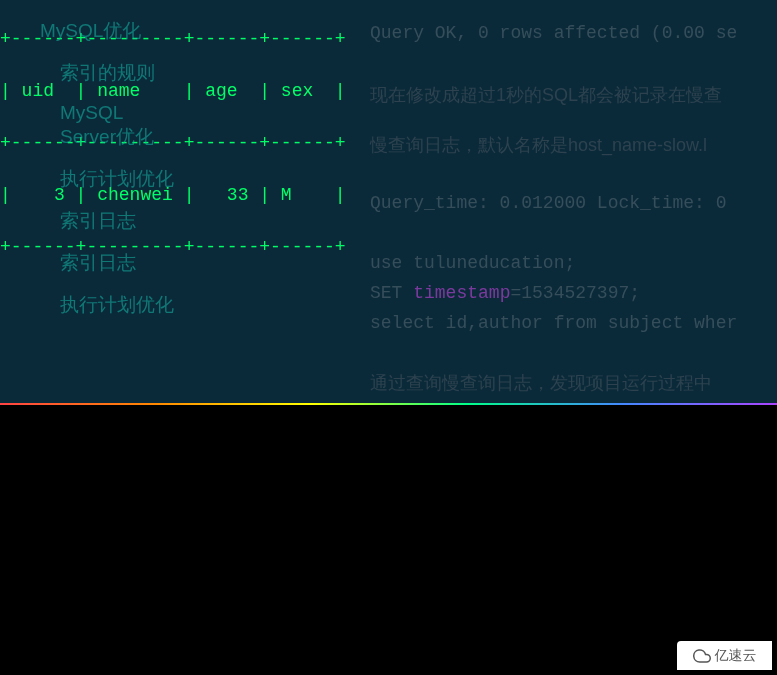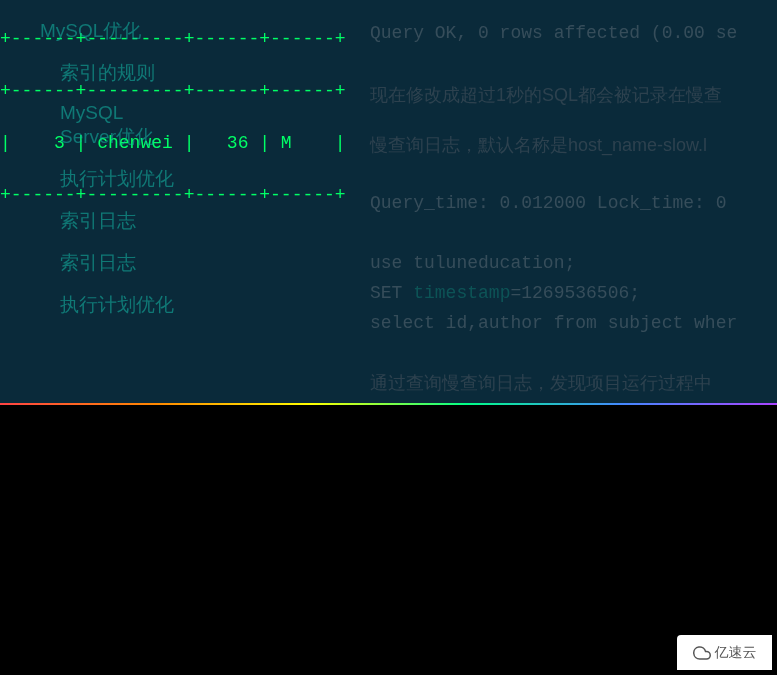"| uid | name |" span.line { html: none -> <span>| uid | name | age | sex |</span> }
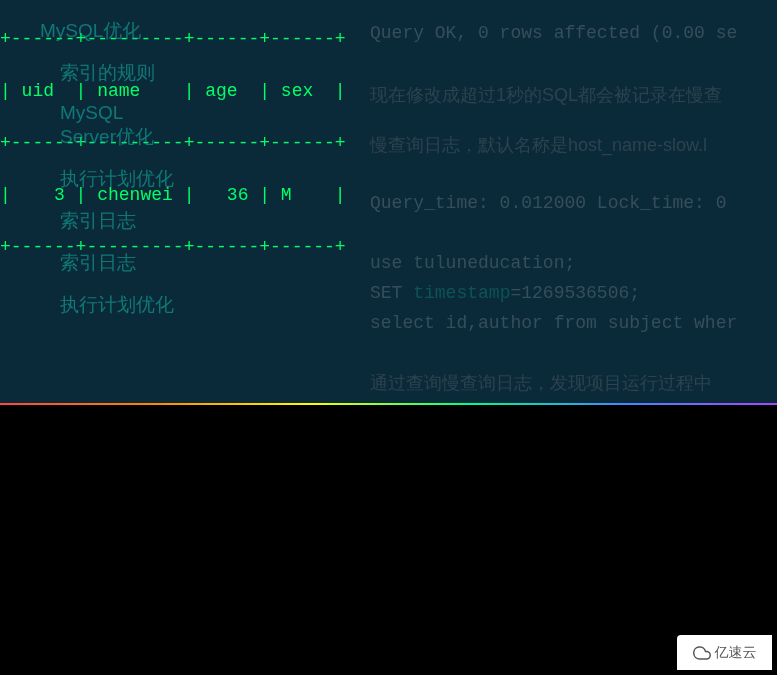"| 3 | chenwei |" span.line { text: 36 -> 33 }
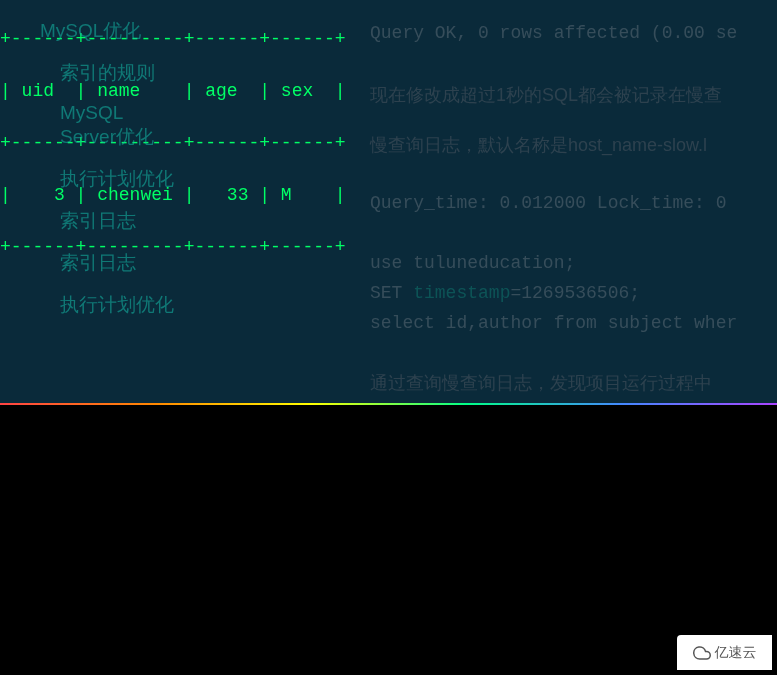"timestamp" .timestamp-kw { color: #0f766e -> #d946ef }
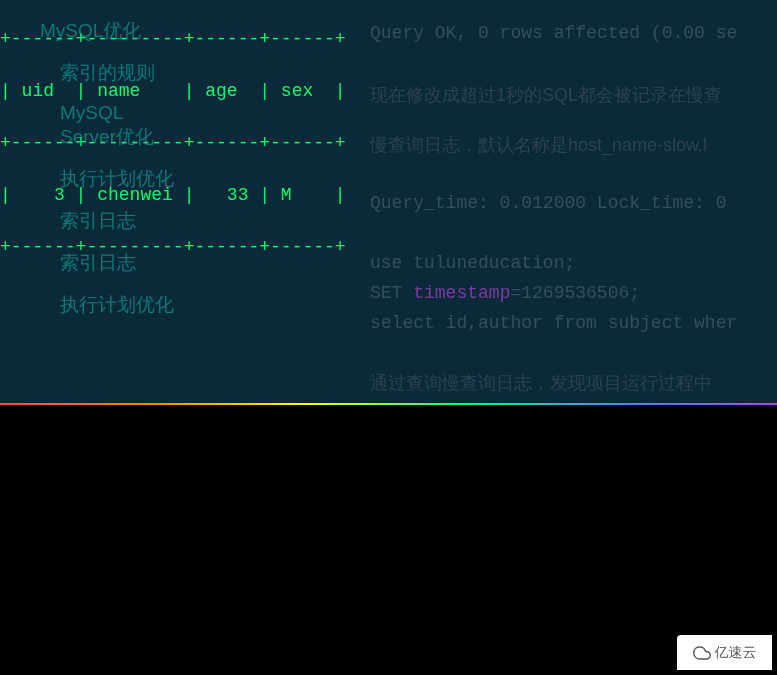"=1269536506;" span { text: 1269536506 -> 1534527397 }
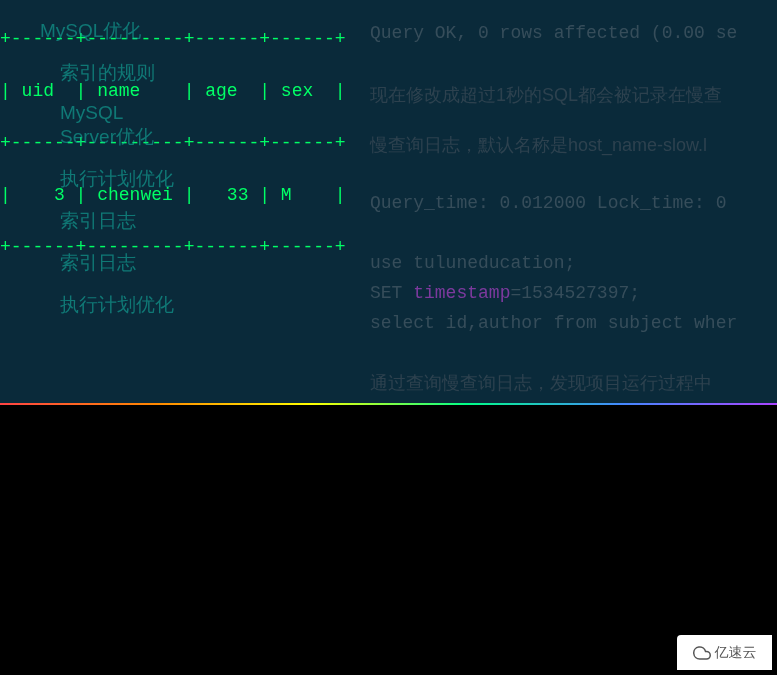"亿速云" .watermark { height: 35px -> 29px }
